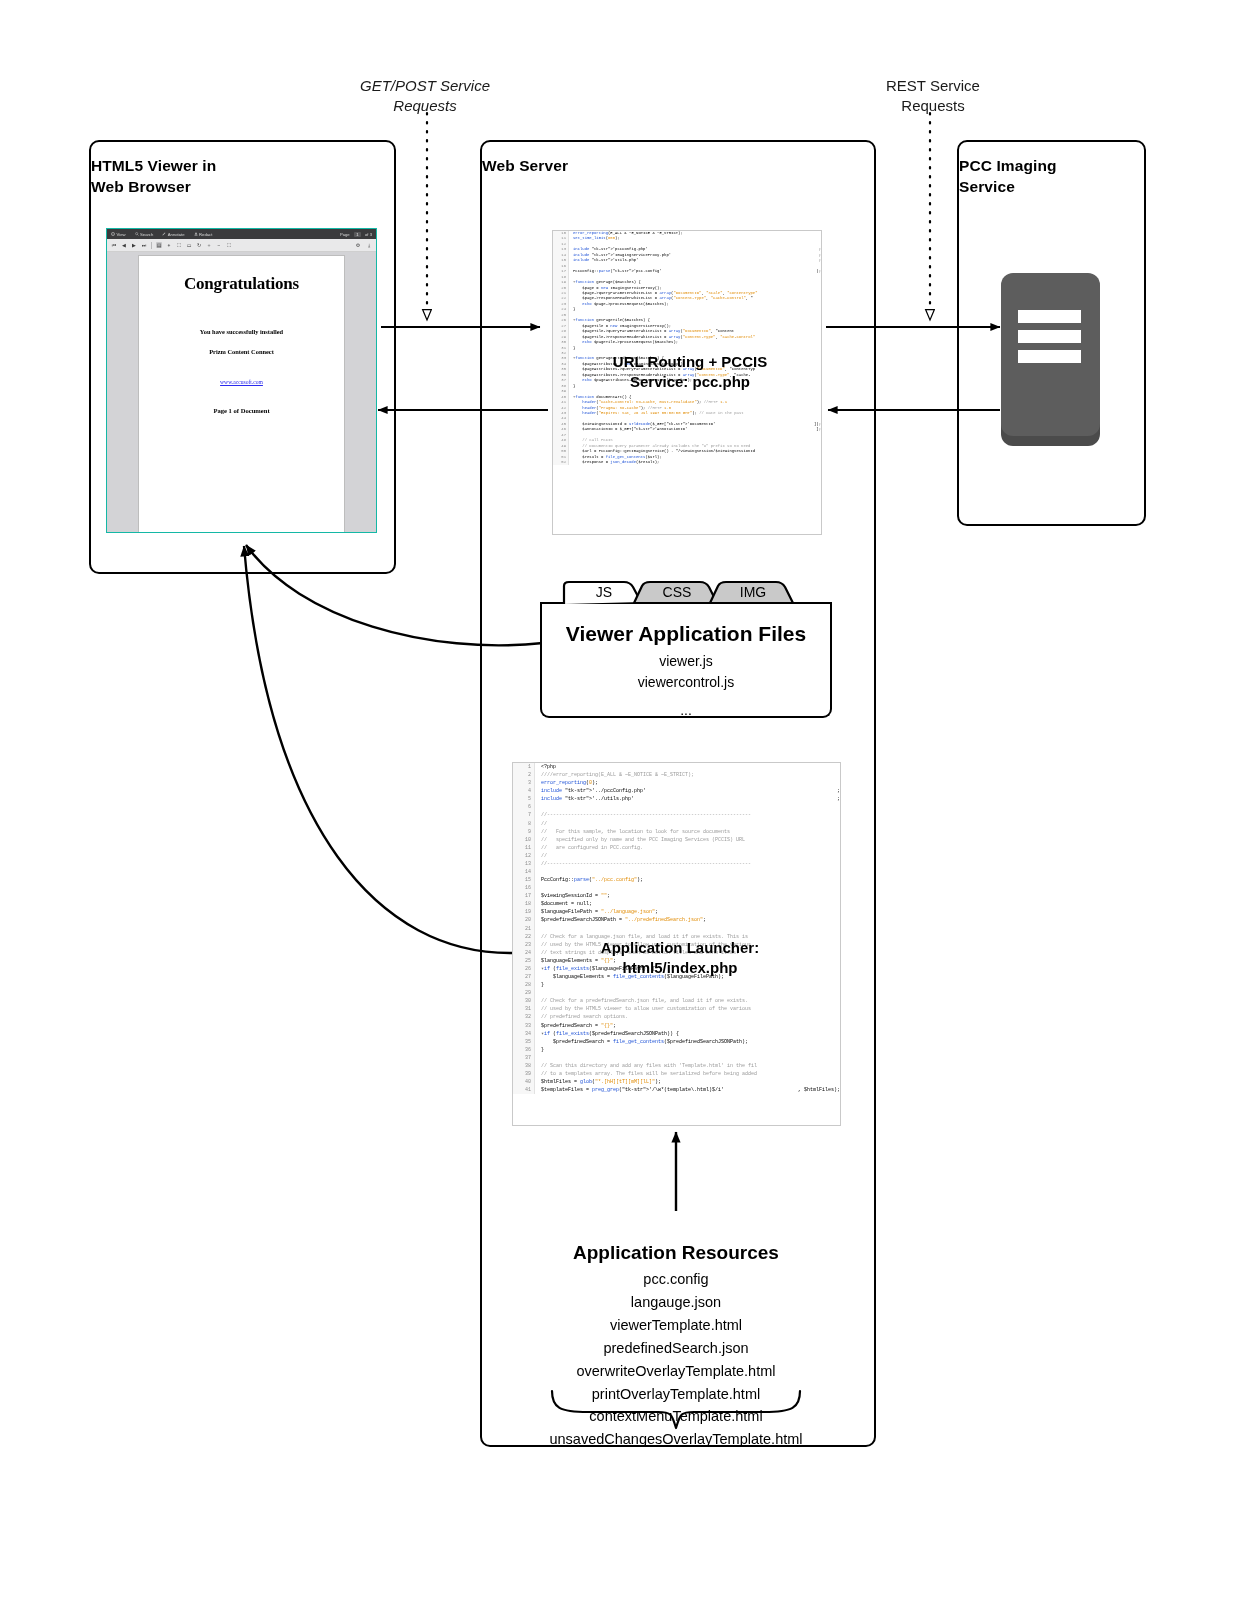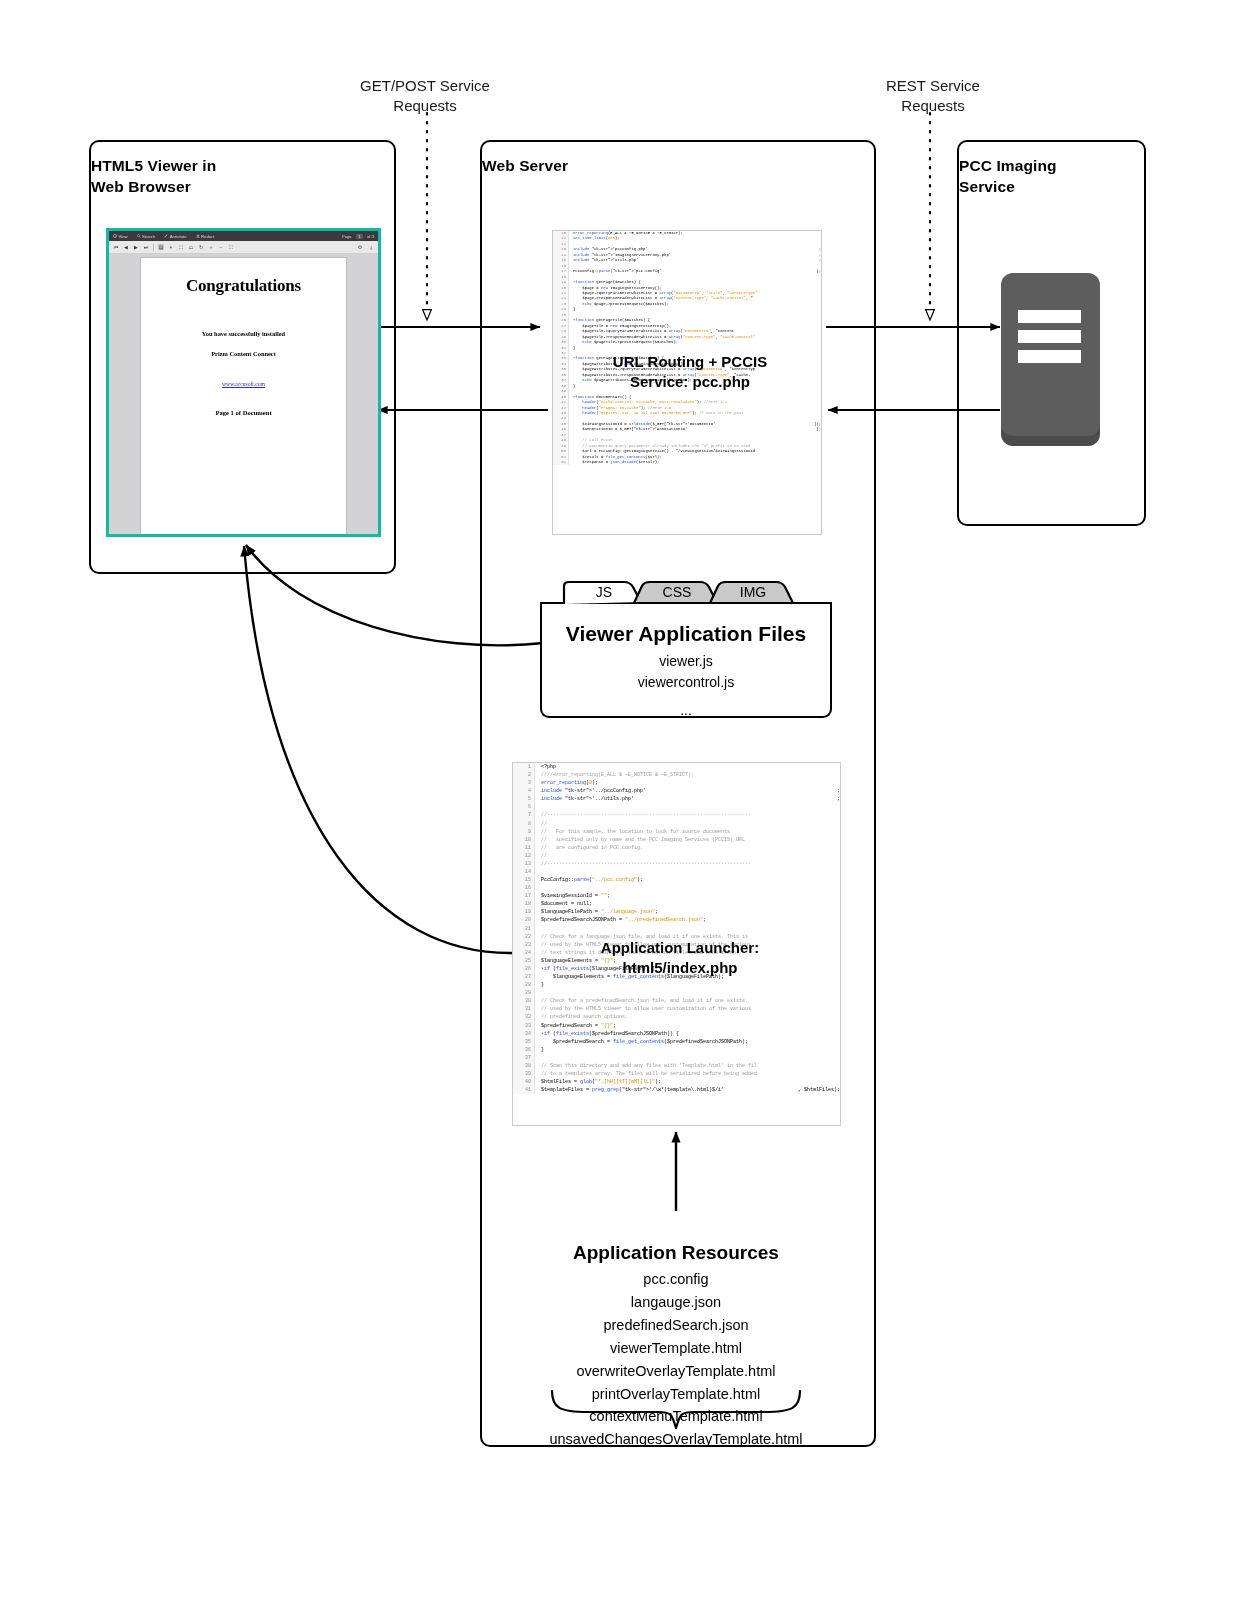"GET/POST Service" #label-getpost { font-style: none -> italic }
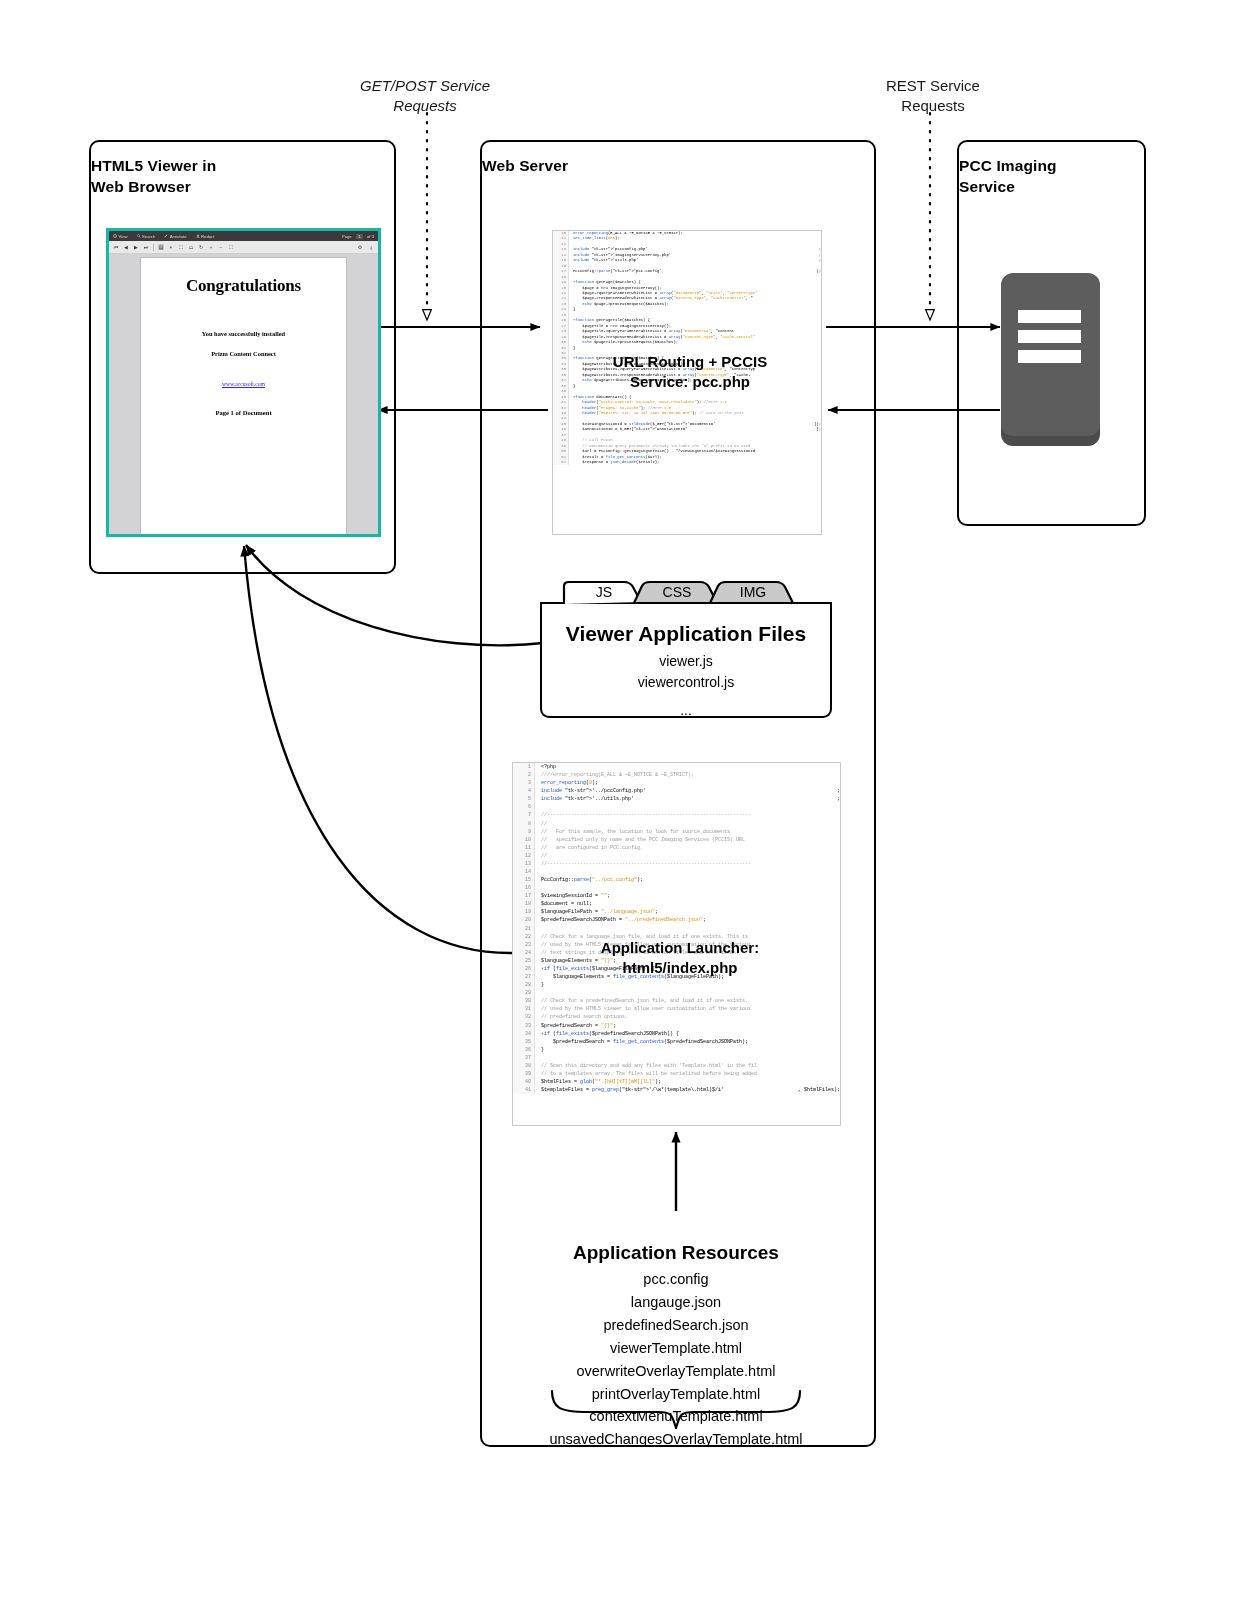"Congratulations" #viewer-shot { border: 3px solid #14b8a6 -> 1px solid #14b8a6 }
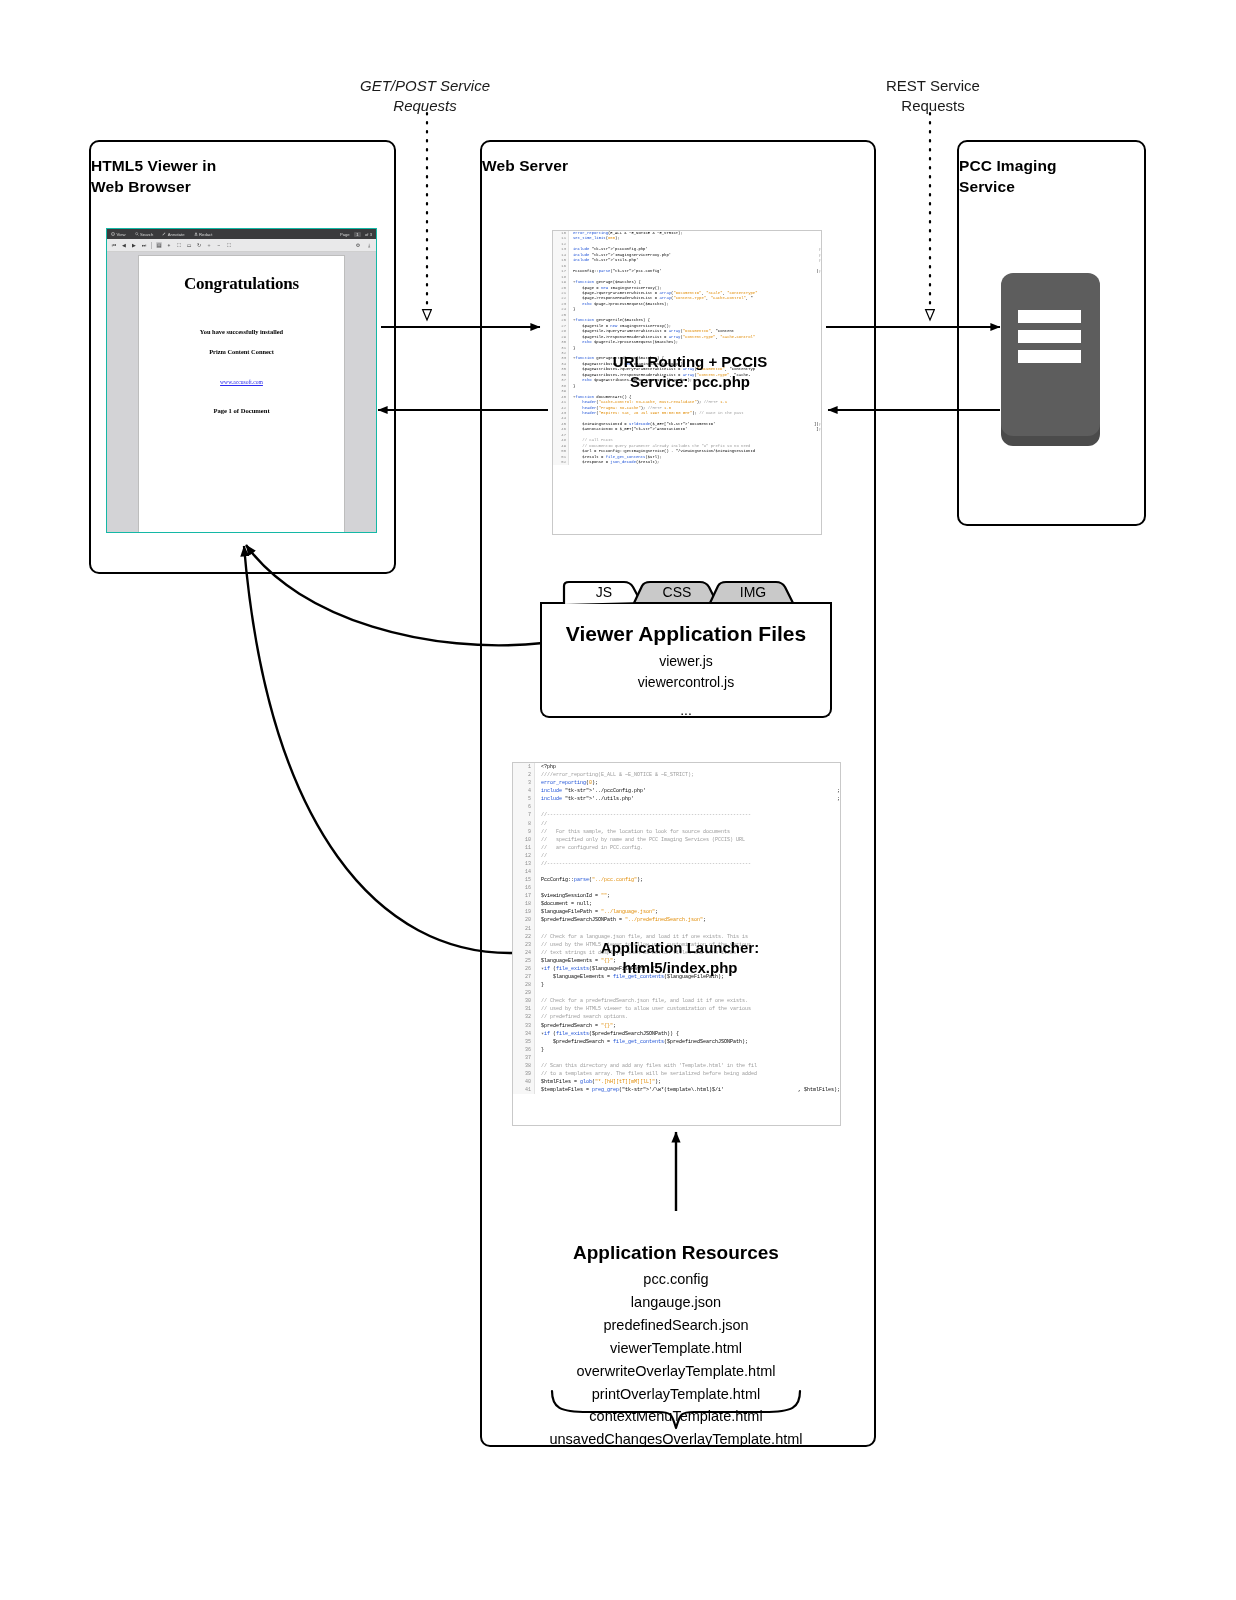"predefinedSearch.json" div { order: before "viewerTemplate.html" -> after "viewerTemplate.html" }
